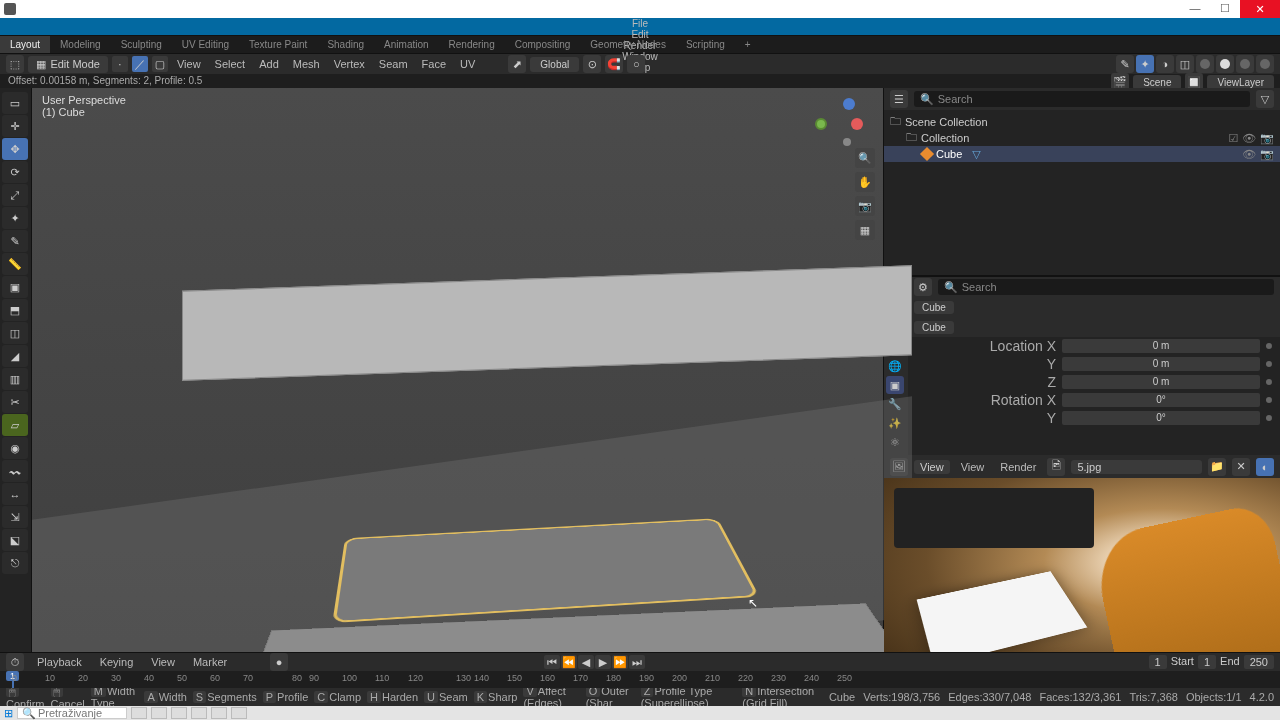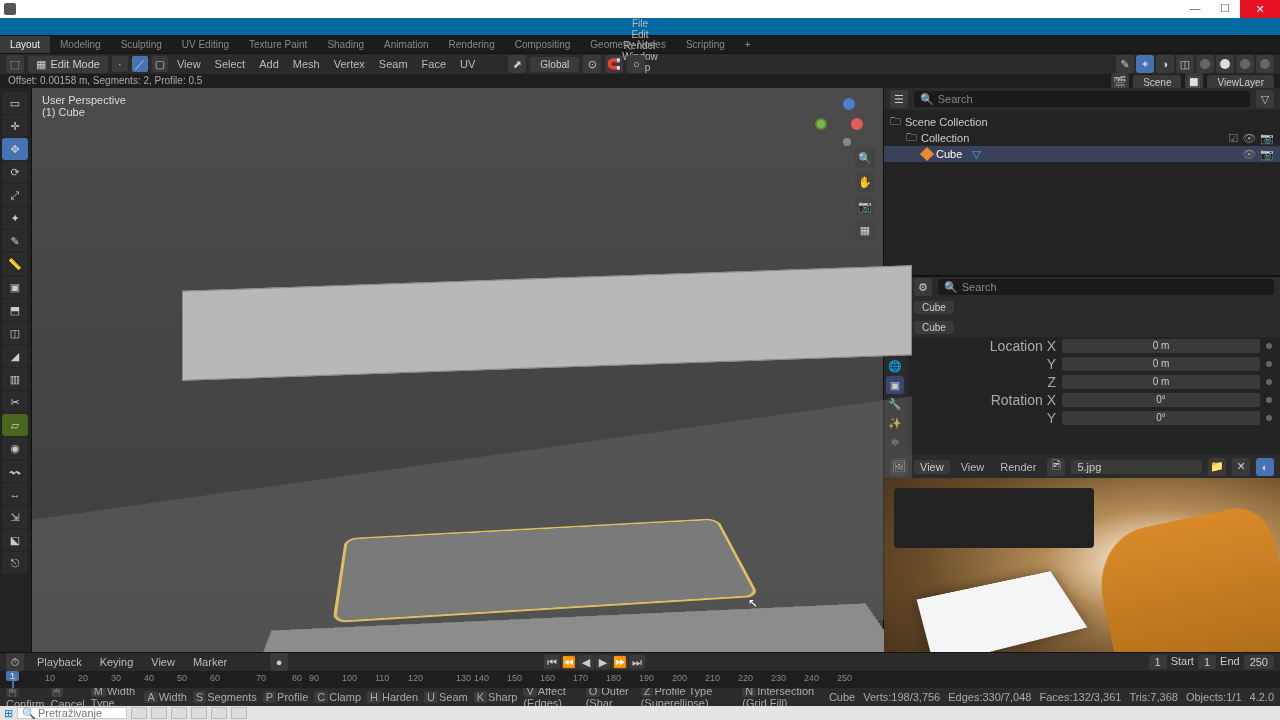"70" span.tl-tick { left: 256px -> 243px }
